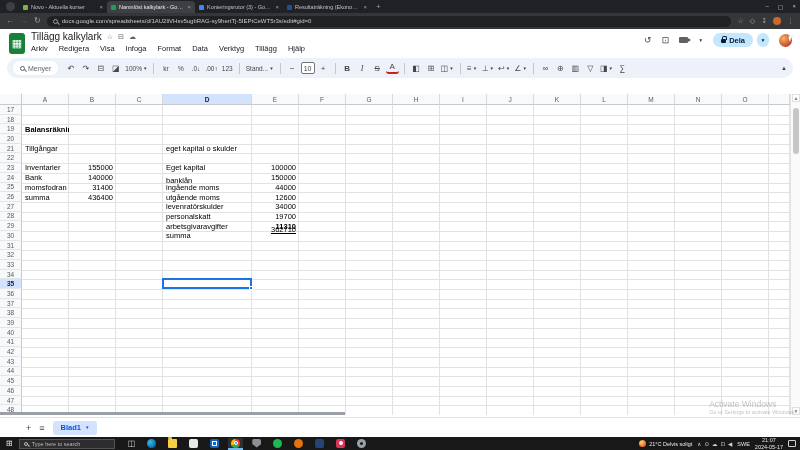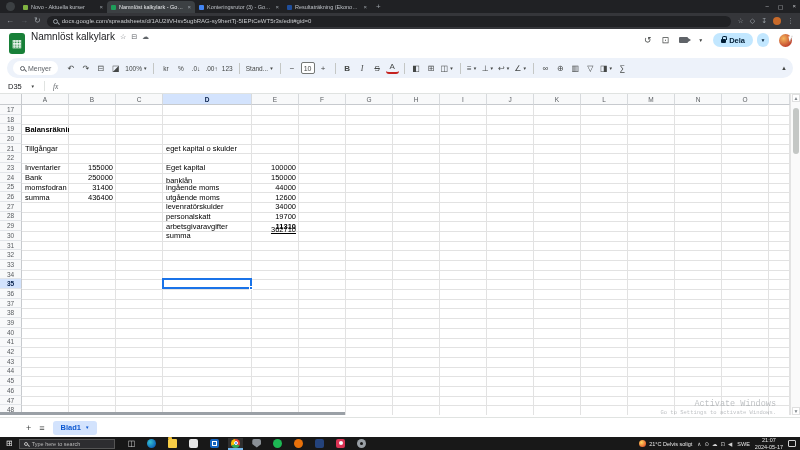"Namnlöst kalkylark" span { text: Namnlöst -> Tillägg }
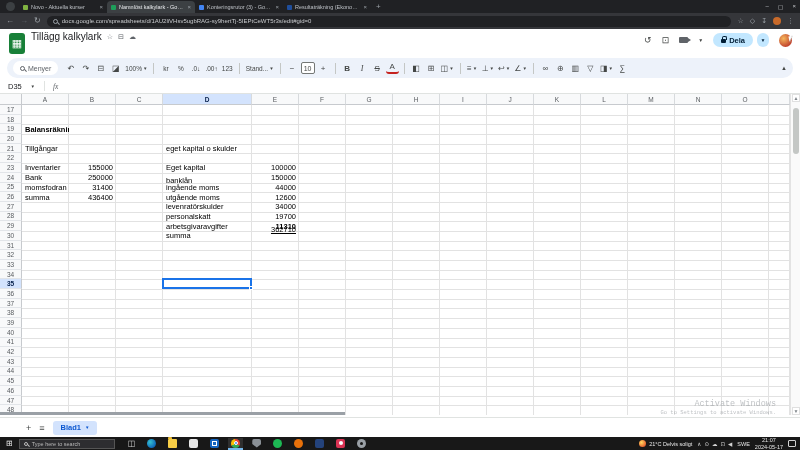"Arkiv" div { html: none -> <div> <span>Arkiv</span> <span>Redigera</span> <span>Visa</span> <span>Infoga</span> <span>Format</span> <span>Data</span> <span>Verktyg</span> <span>Tillägg</span> <span>Hjälp</span> </div> }
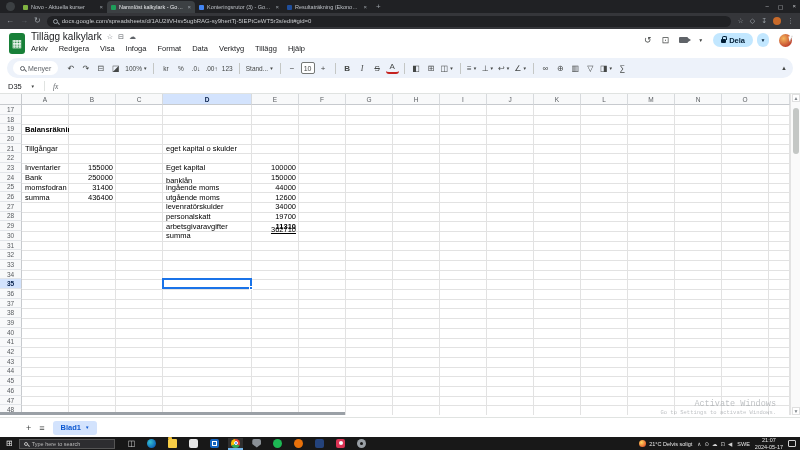"D35" div { html: <div> <div> <span>D35</span> <span>▼</span> </div> <div></div> <span>fx</span> <div></div> </div> -> none }
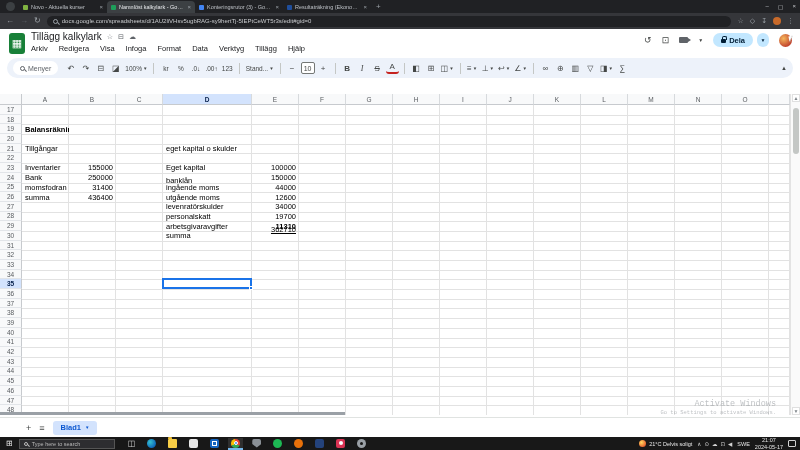"250000" div.cell { text: 250000 -> 140000 }
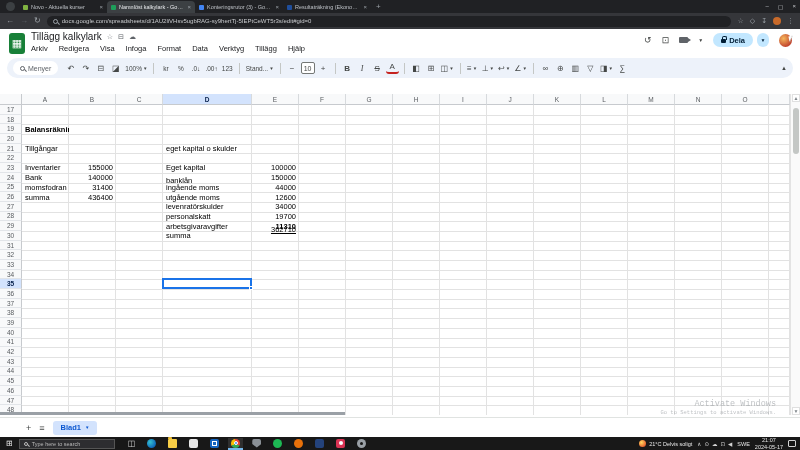"Activate Windows" #watermark { font-family: Liberation Mono, monospace -> none; right: 24px -> 4px; text-align: right -> none }
